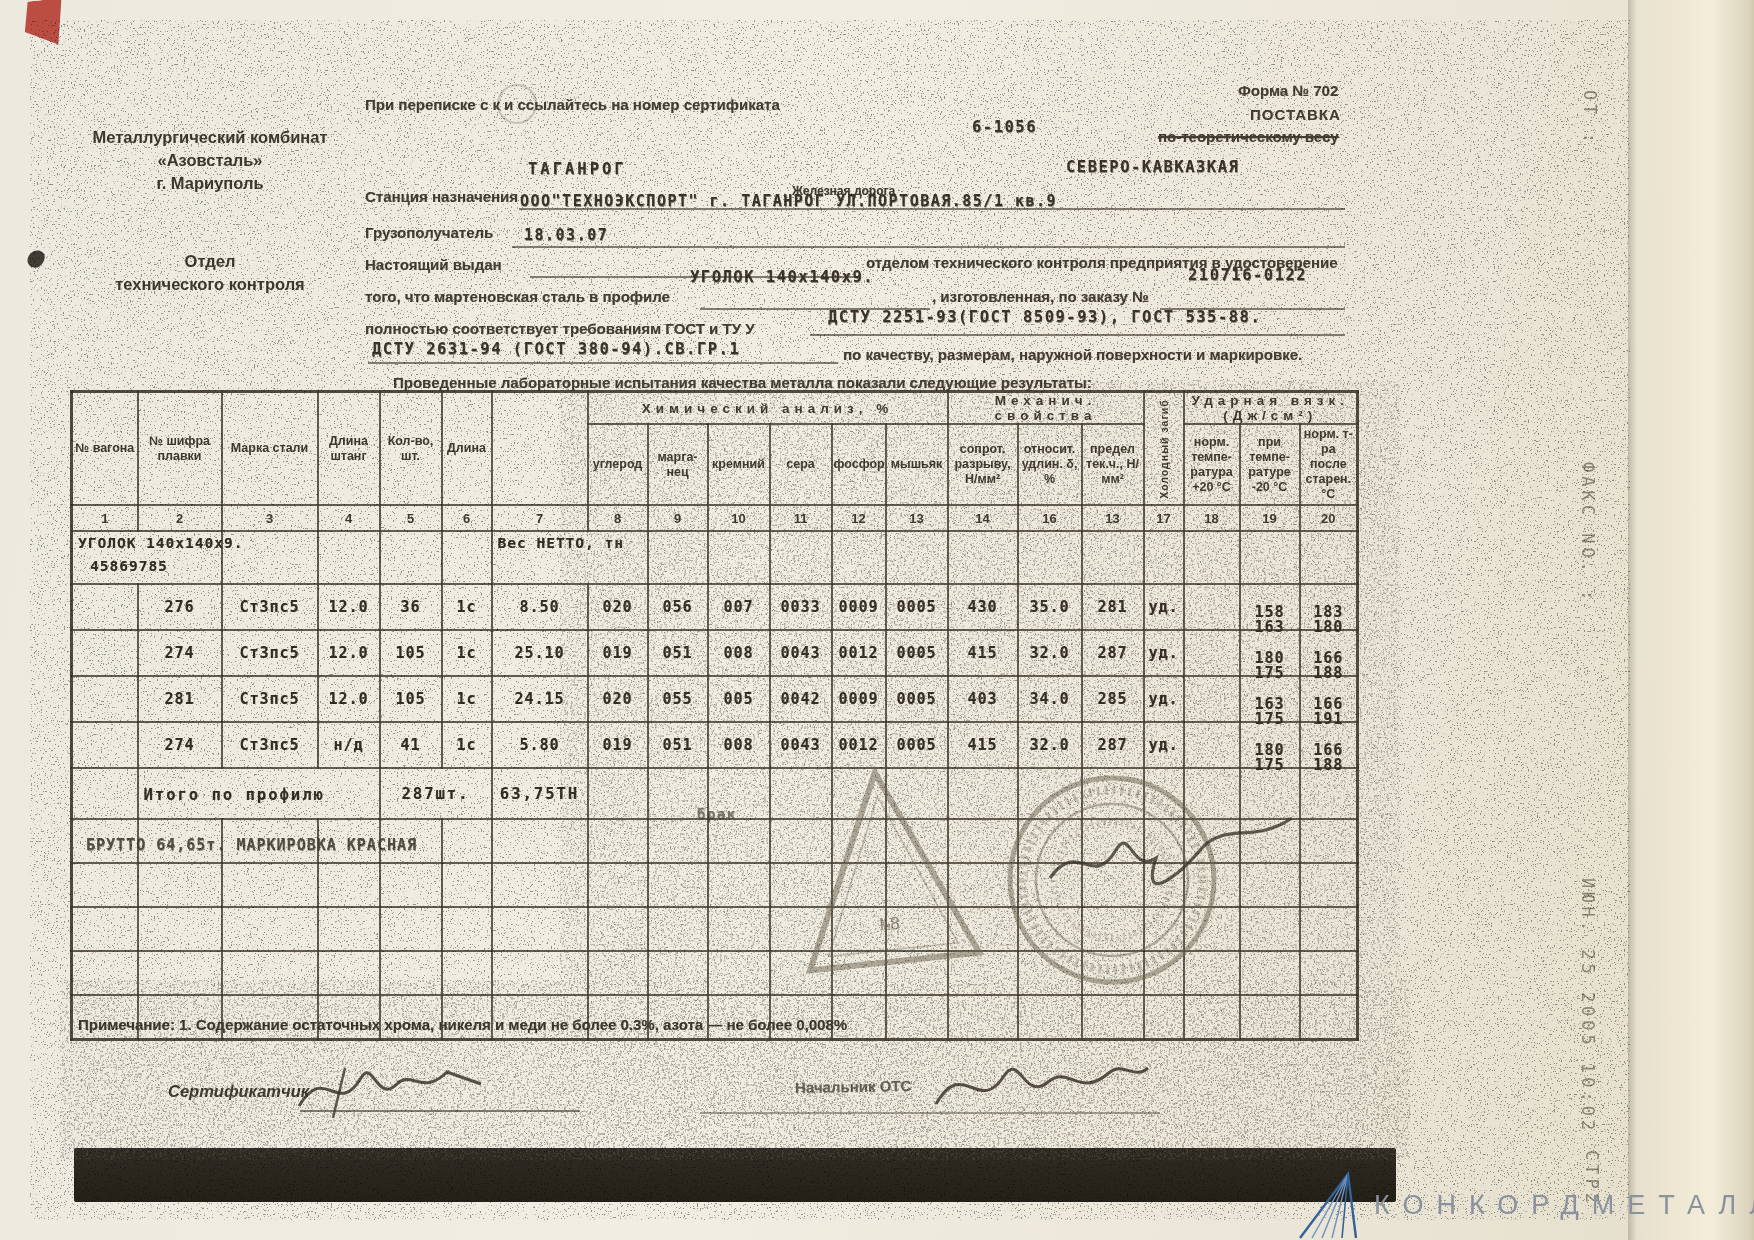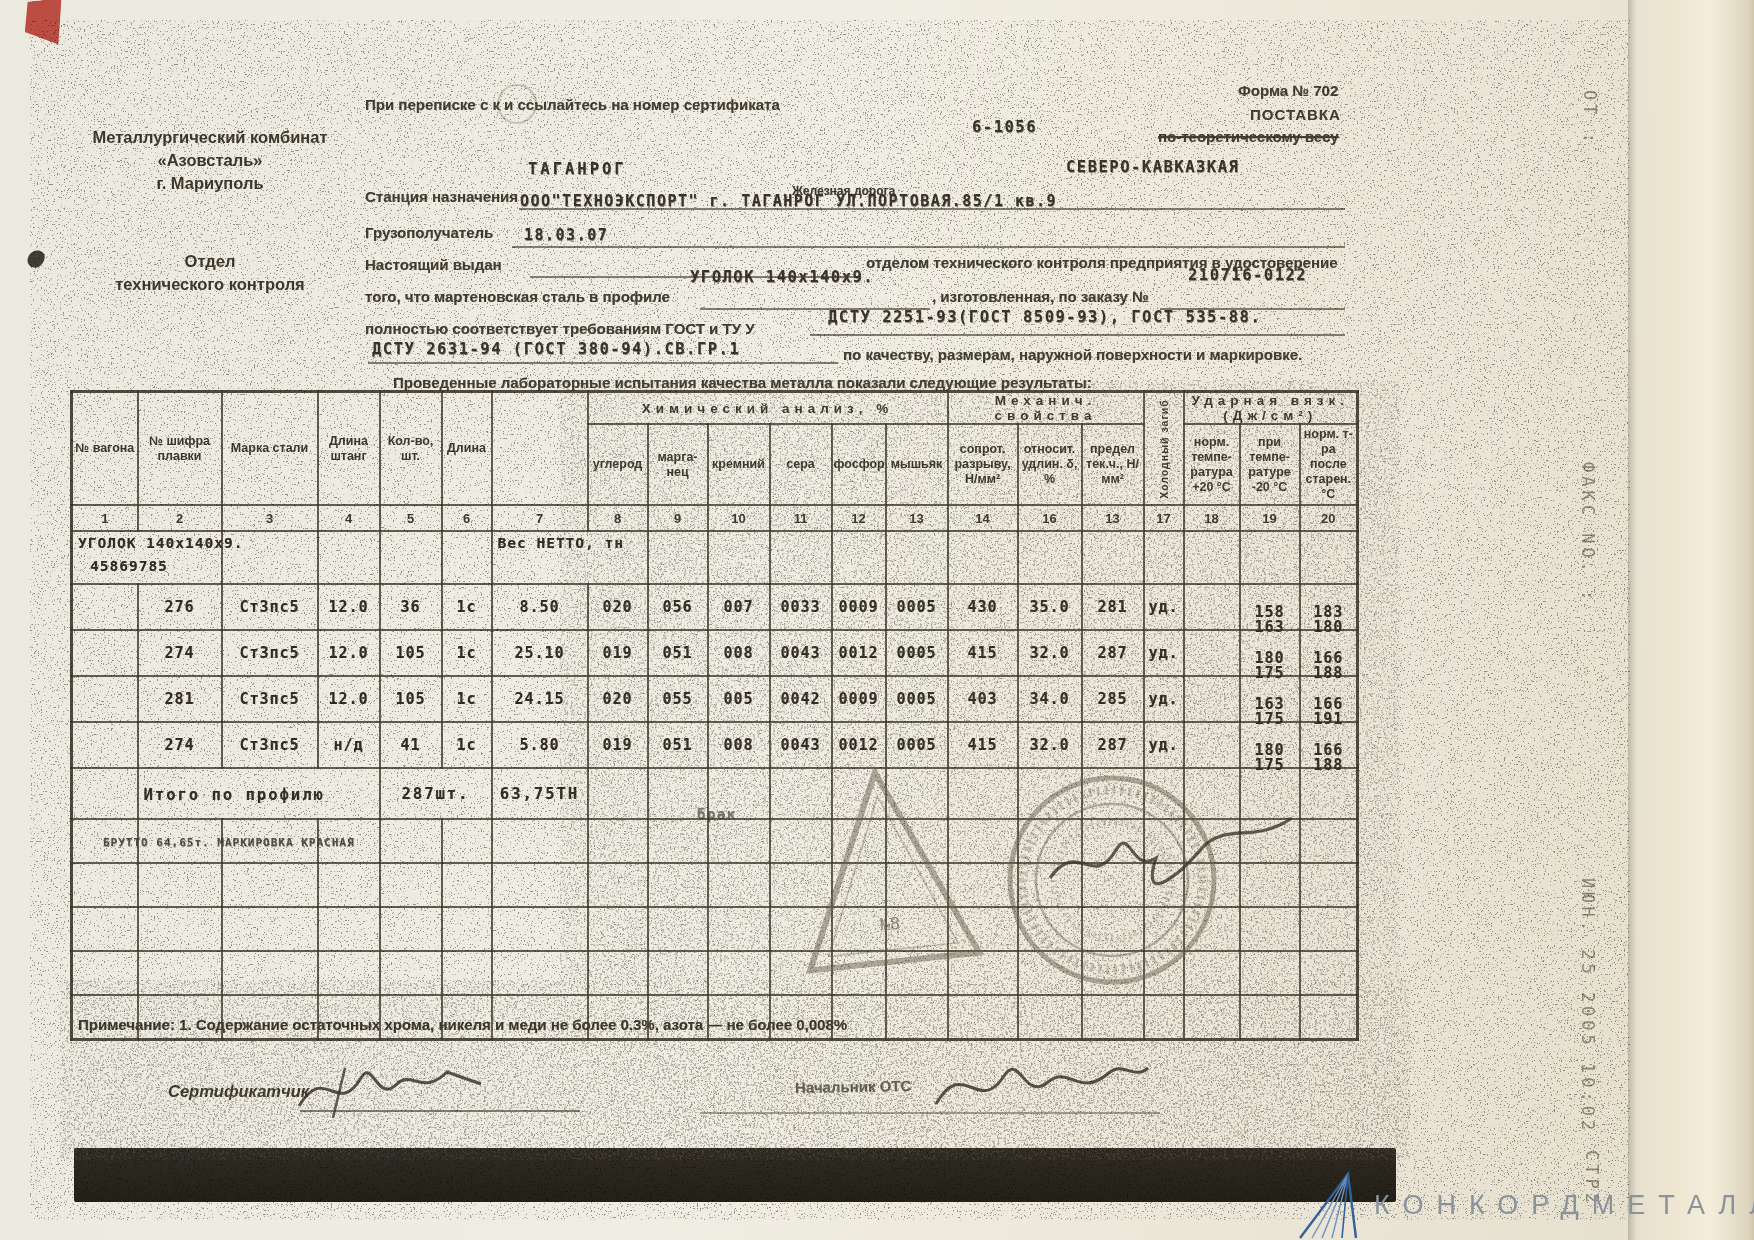"БРУТТО 64,65т. МАРКИРОВКА КРАСНАЯ" div.ov { font-size: 11px -> 15px; left: 103px -> 86px }
